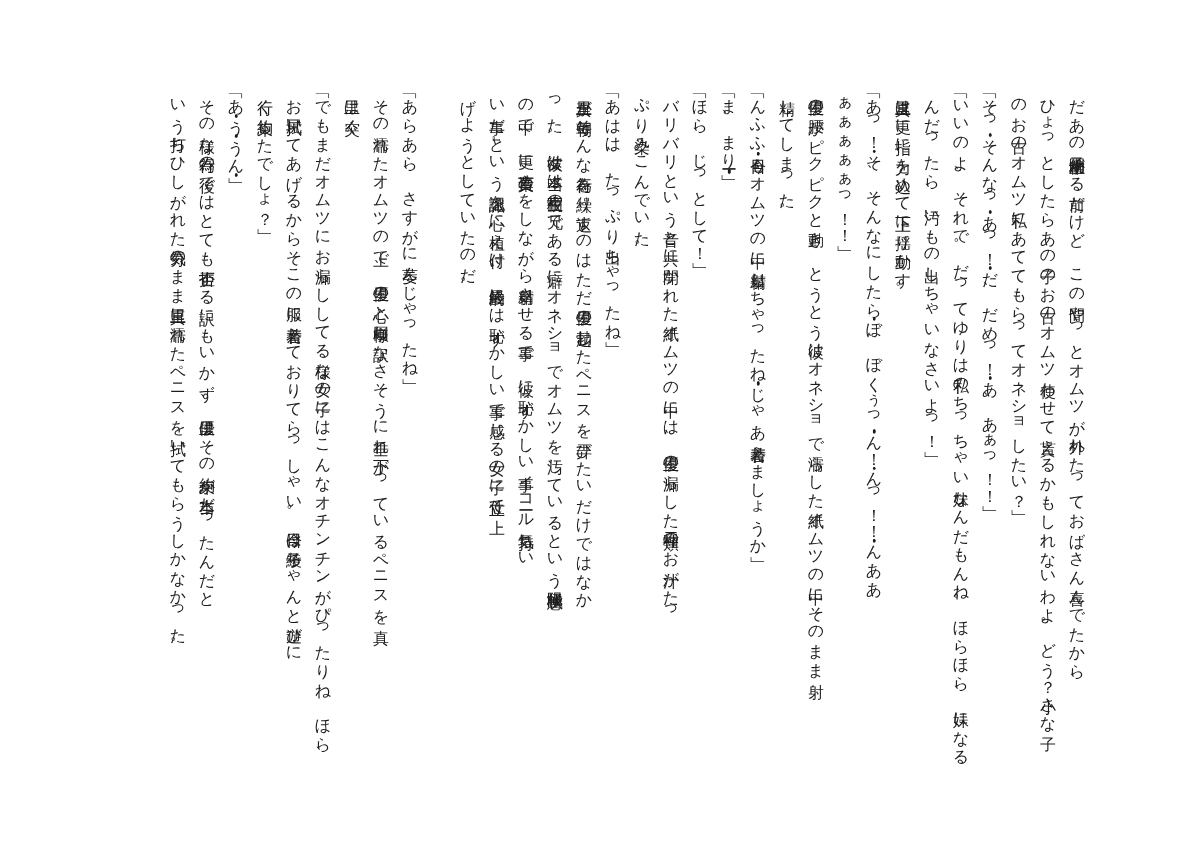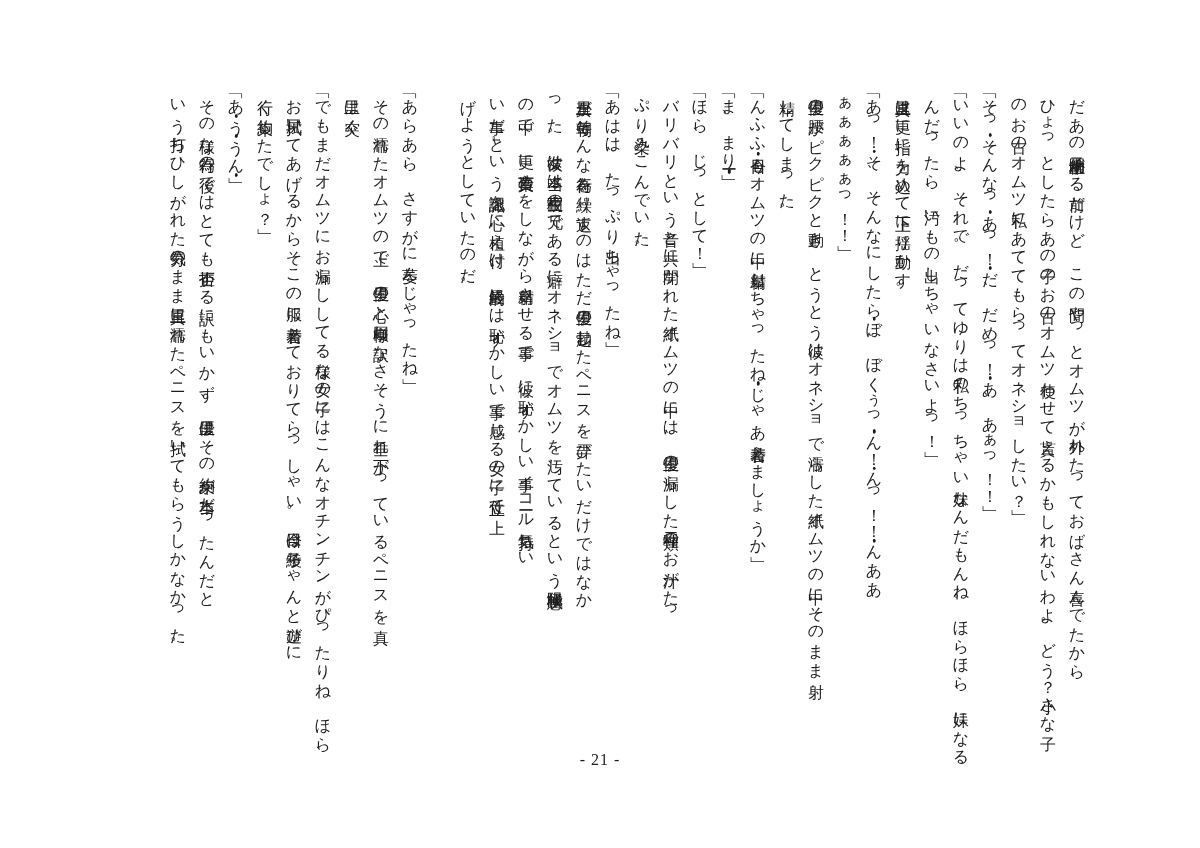"- 21 -" div.page-number { html: <div>- 21 -</div> -> none }
